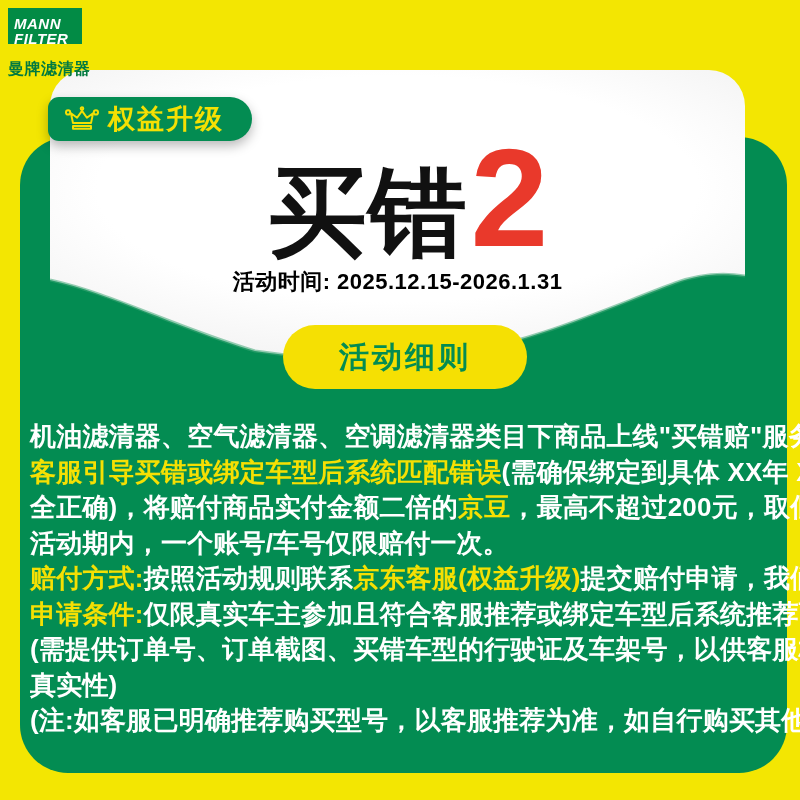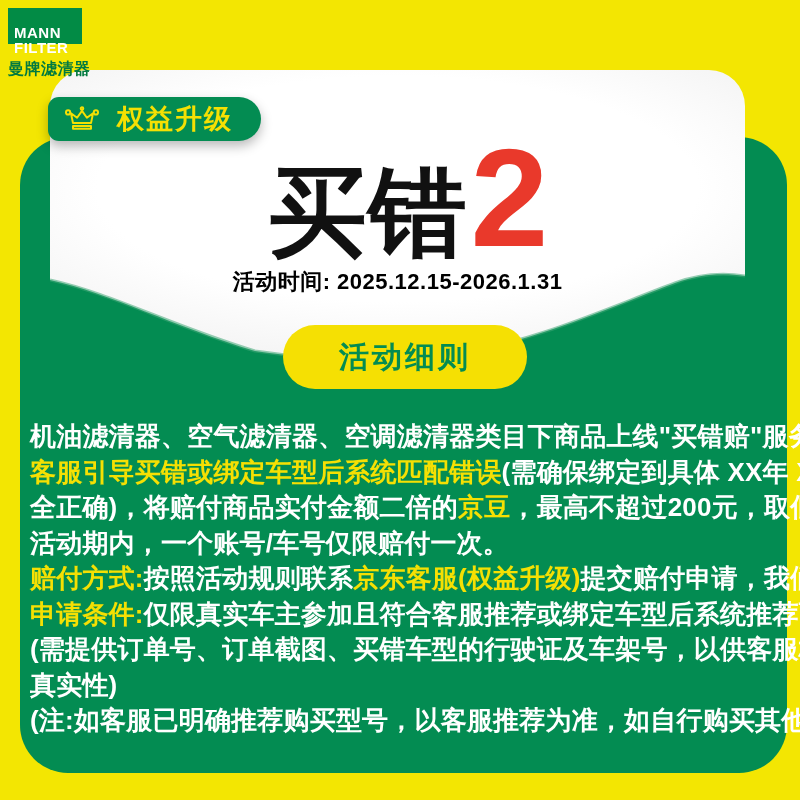"MANN" .logo-box { font-style: none -> italic; padding: 17px 0 0 6px -> 8px 0 0 6px }
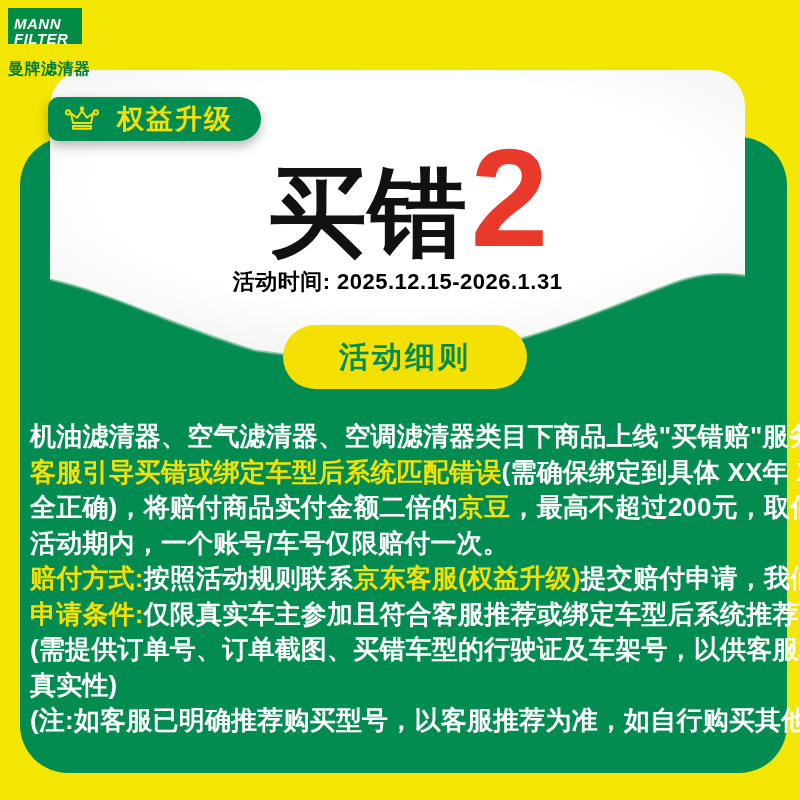"权益升级" .badge { gap: 17px -> 8px }
